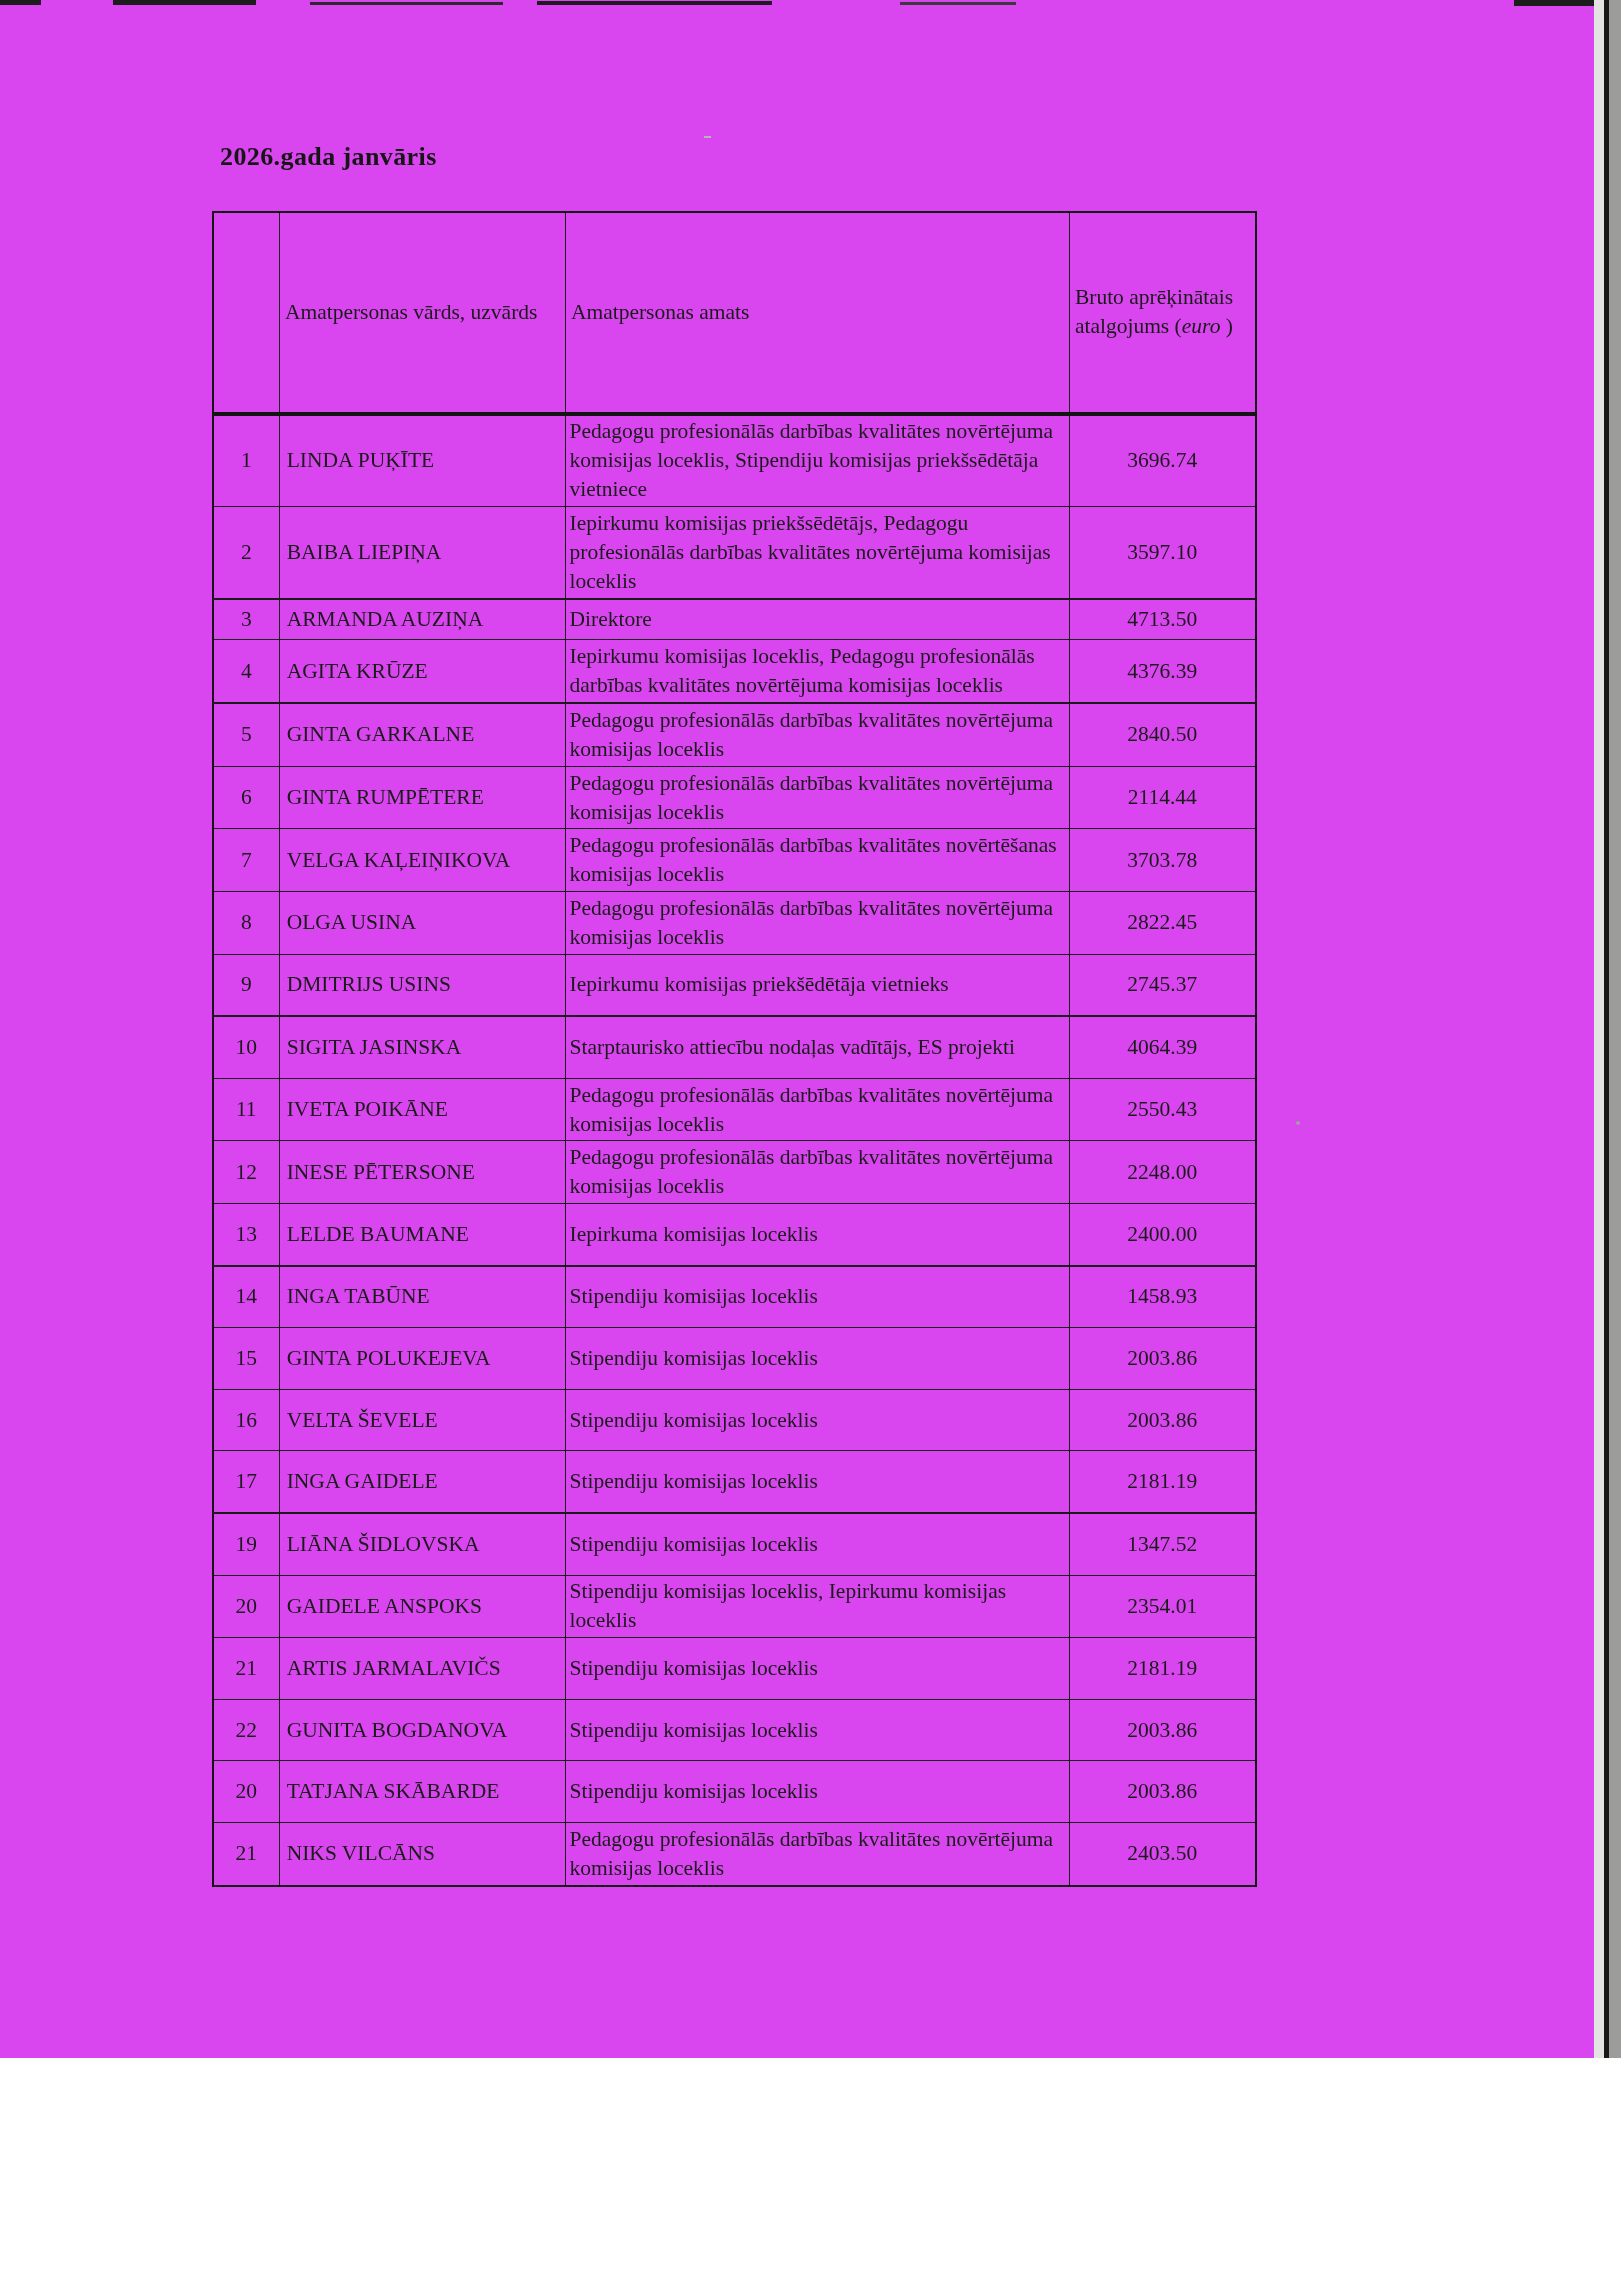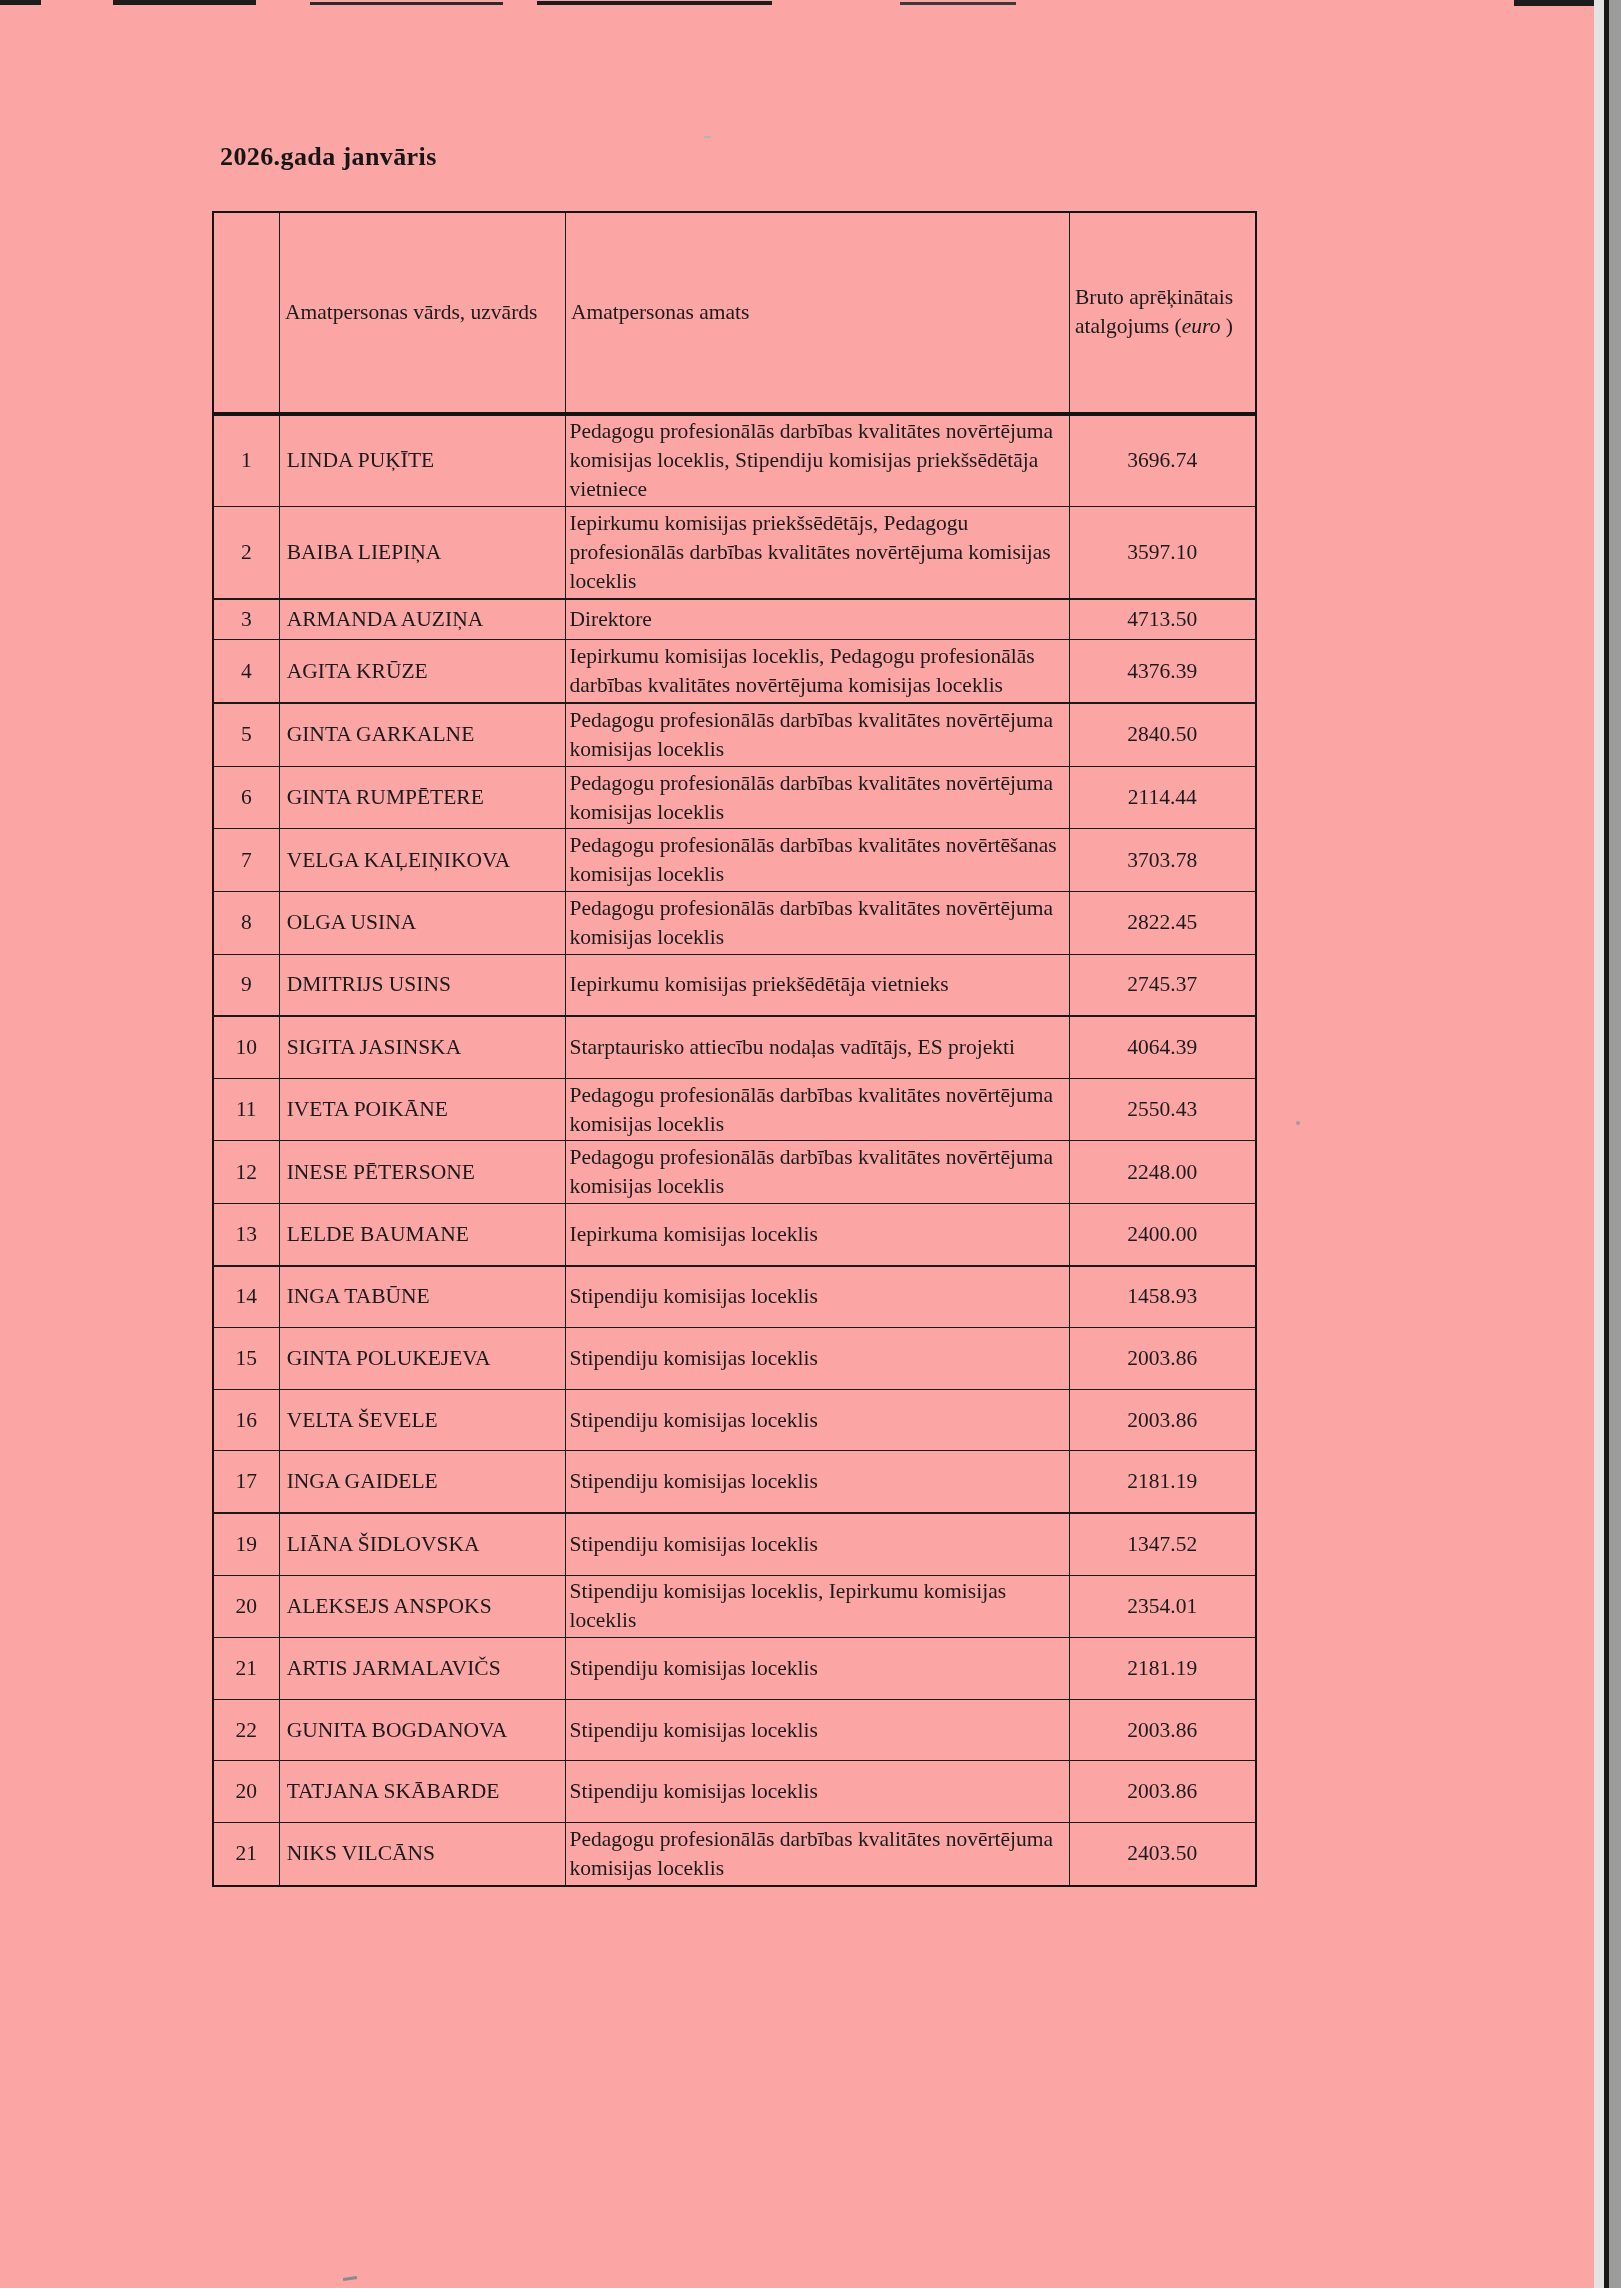"2026.gada janvāris" .page { background: #fca5a5 -> #d946ef; height: 2288px -> 2058px }
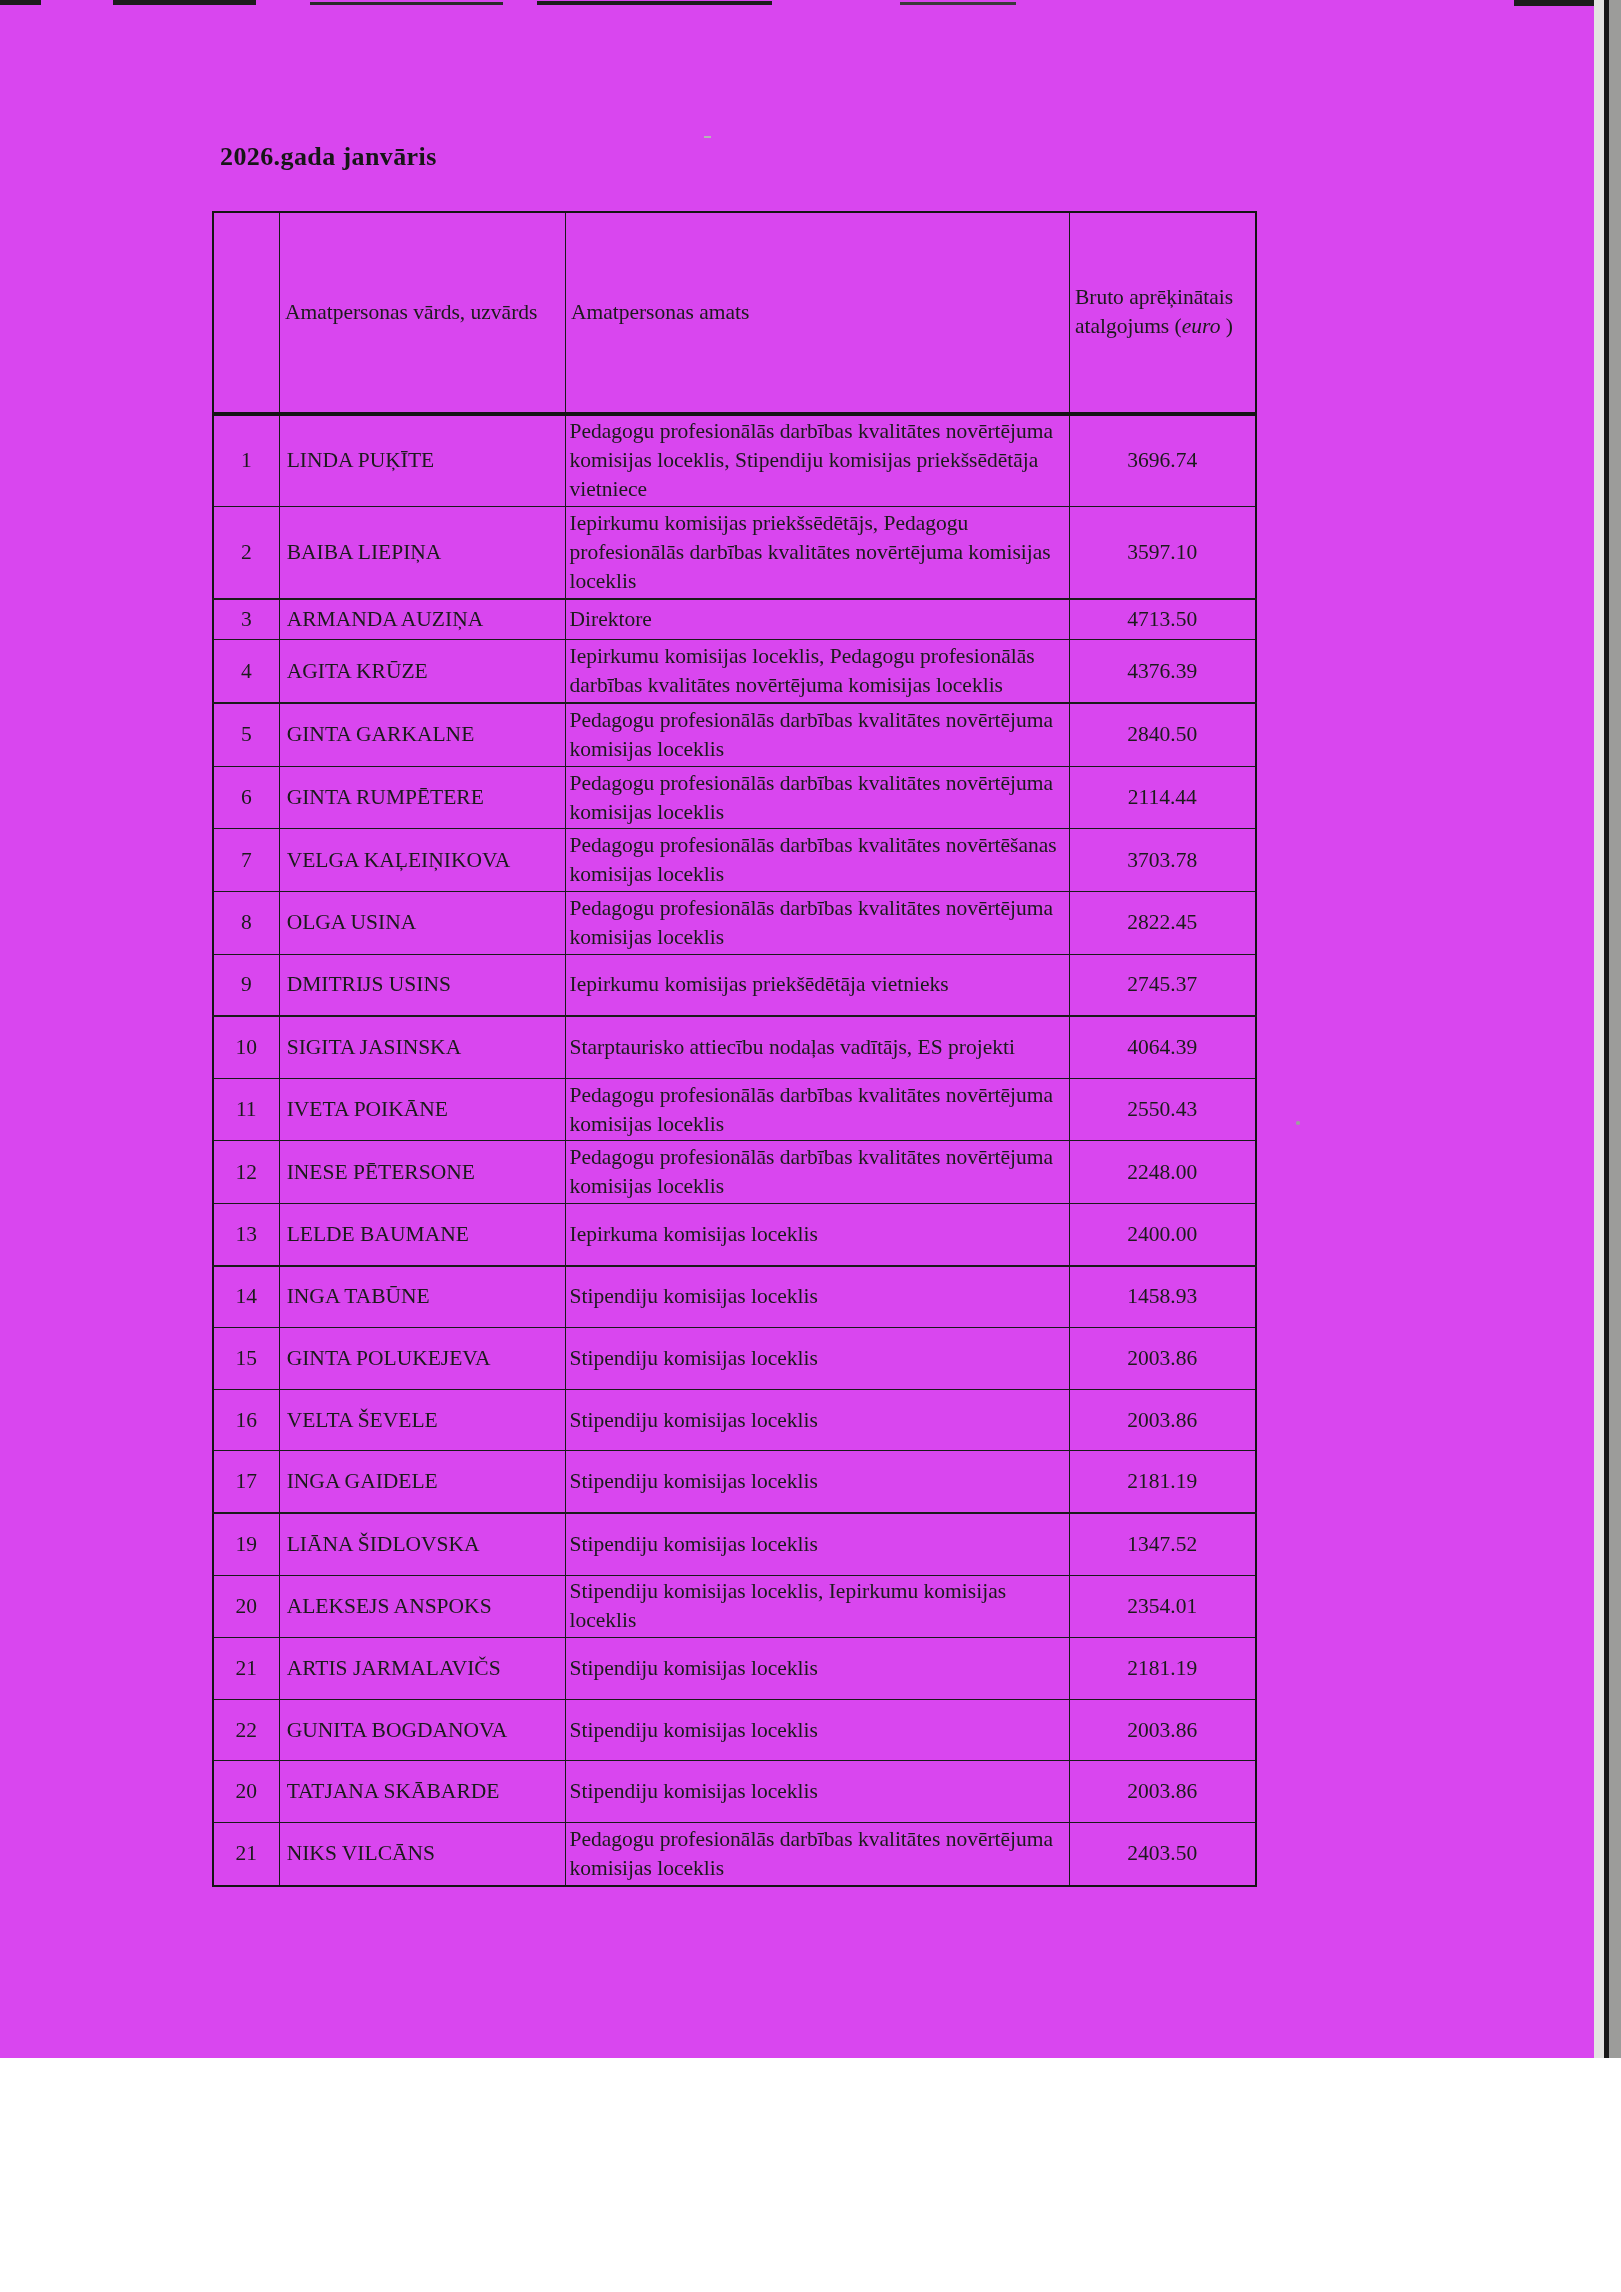"ALEKSEJS ANSPOKS" td.cell-name { text: ALEKSEJS -> GAIDELE }
